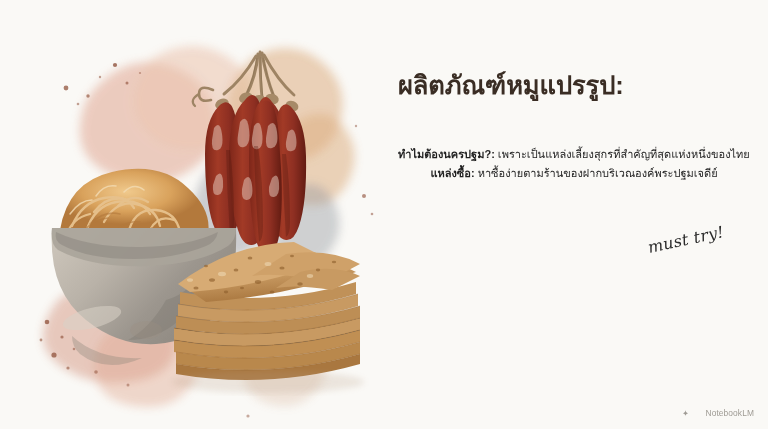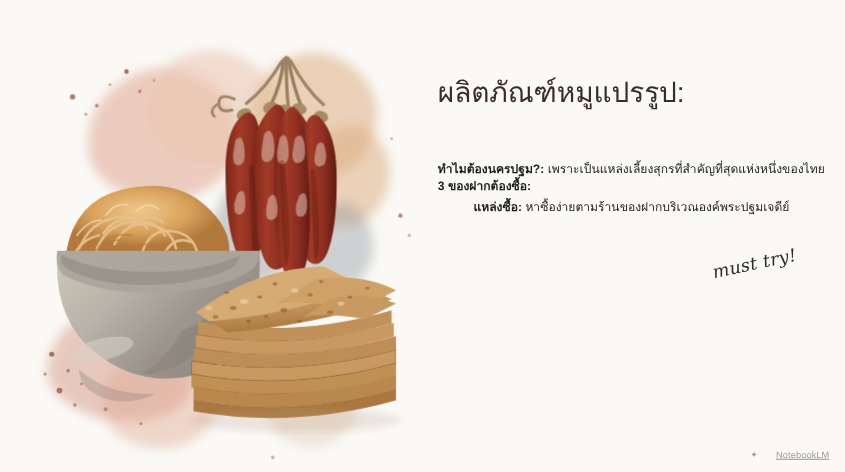"ผลิตภัณฑ์หมูแปรรูป:" .title { font-weight: 400 -> 700 }
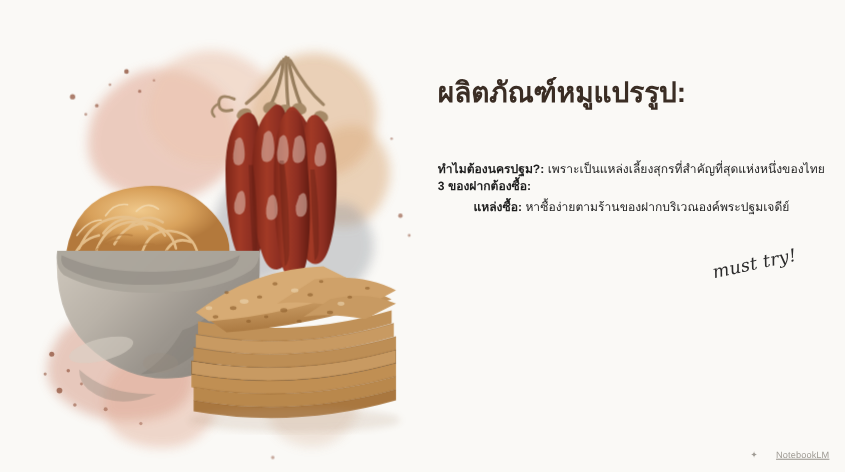"3 ของฝากต้องซื้อ:" p.para { html: <p>3 ของฝากต้องซื้อ:</p> -> none }
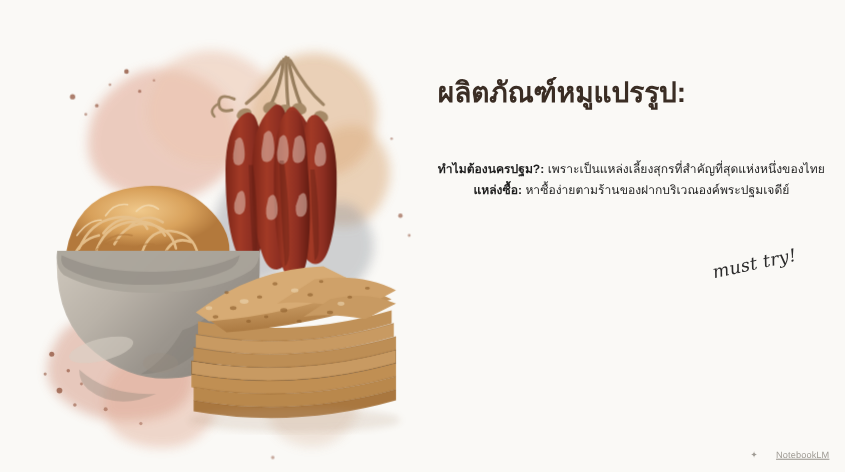"NotebookLM" .watermark { text-decoration: underline -> none }
